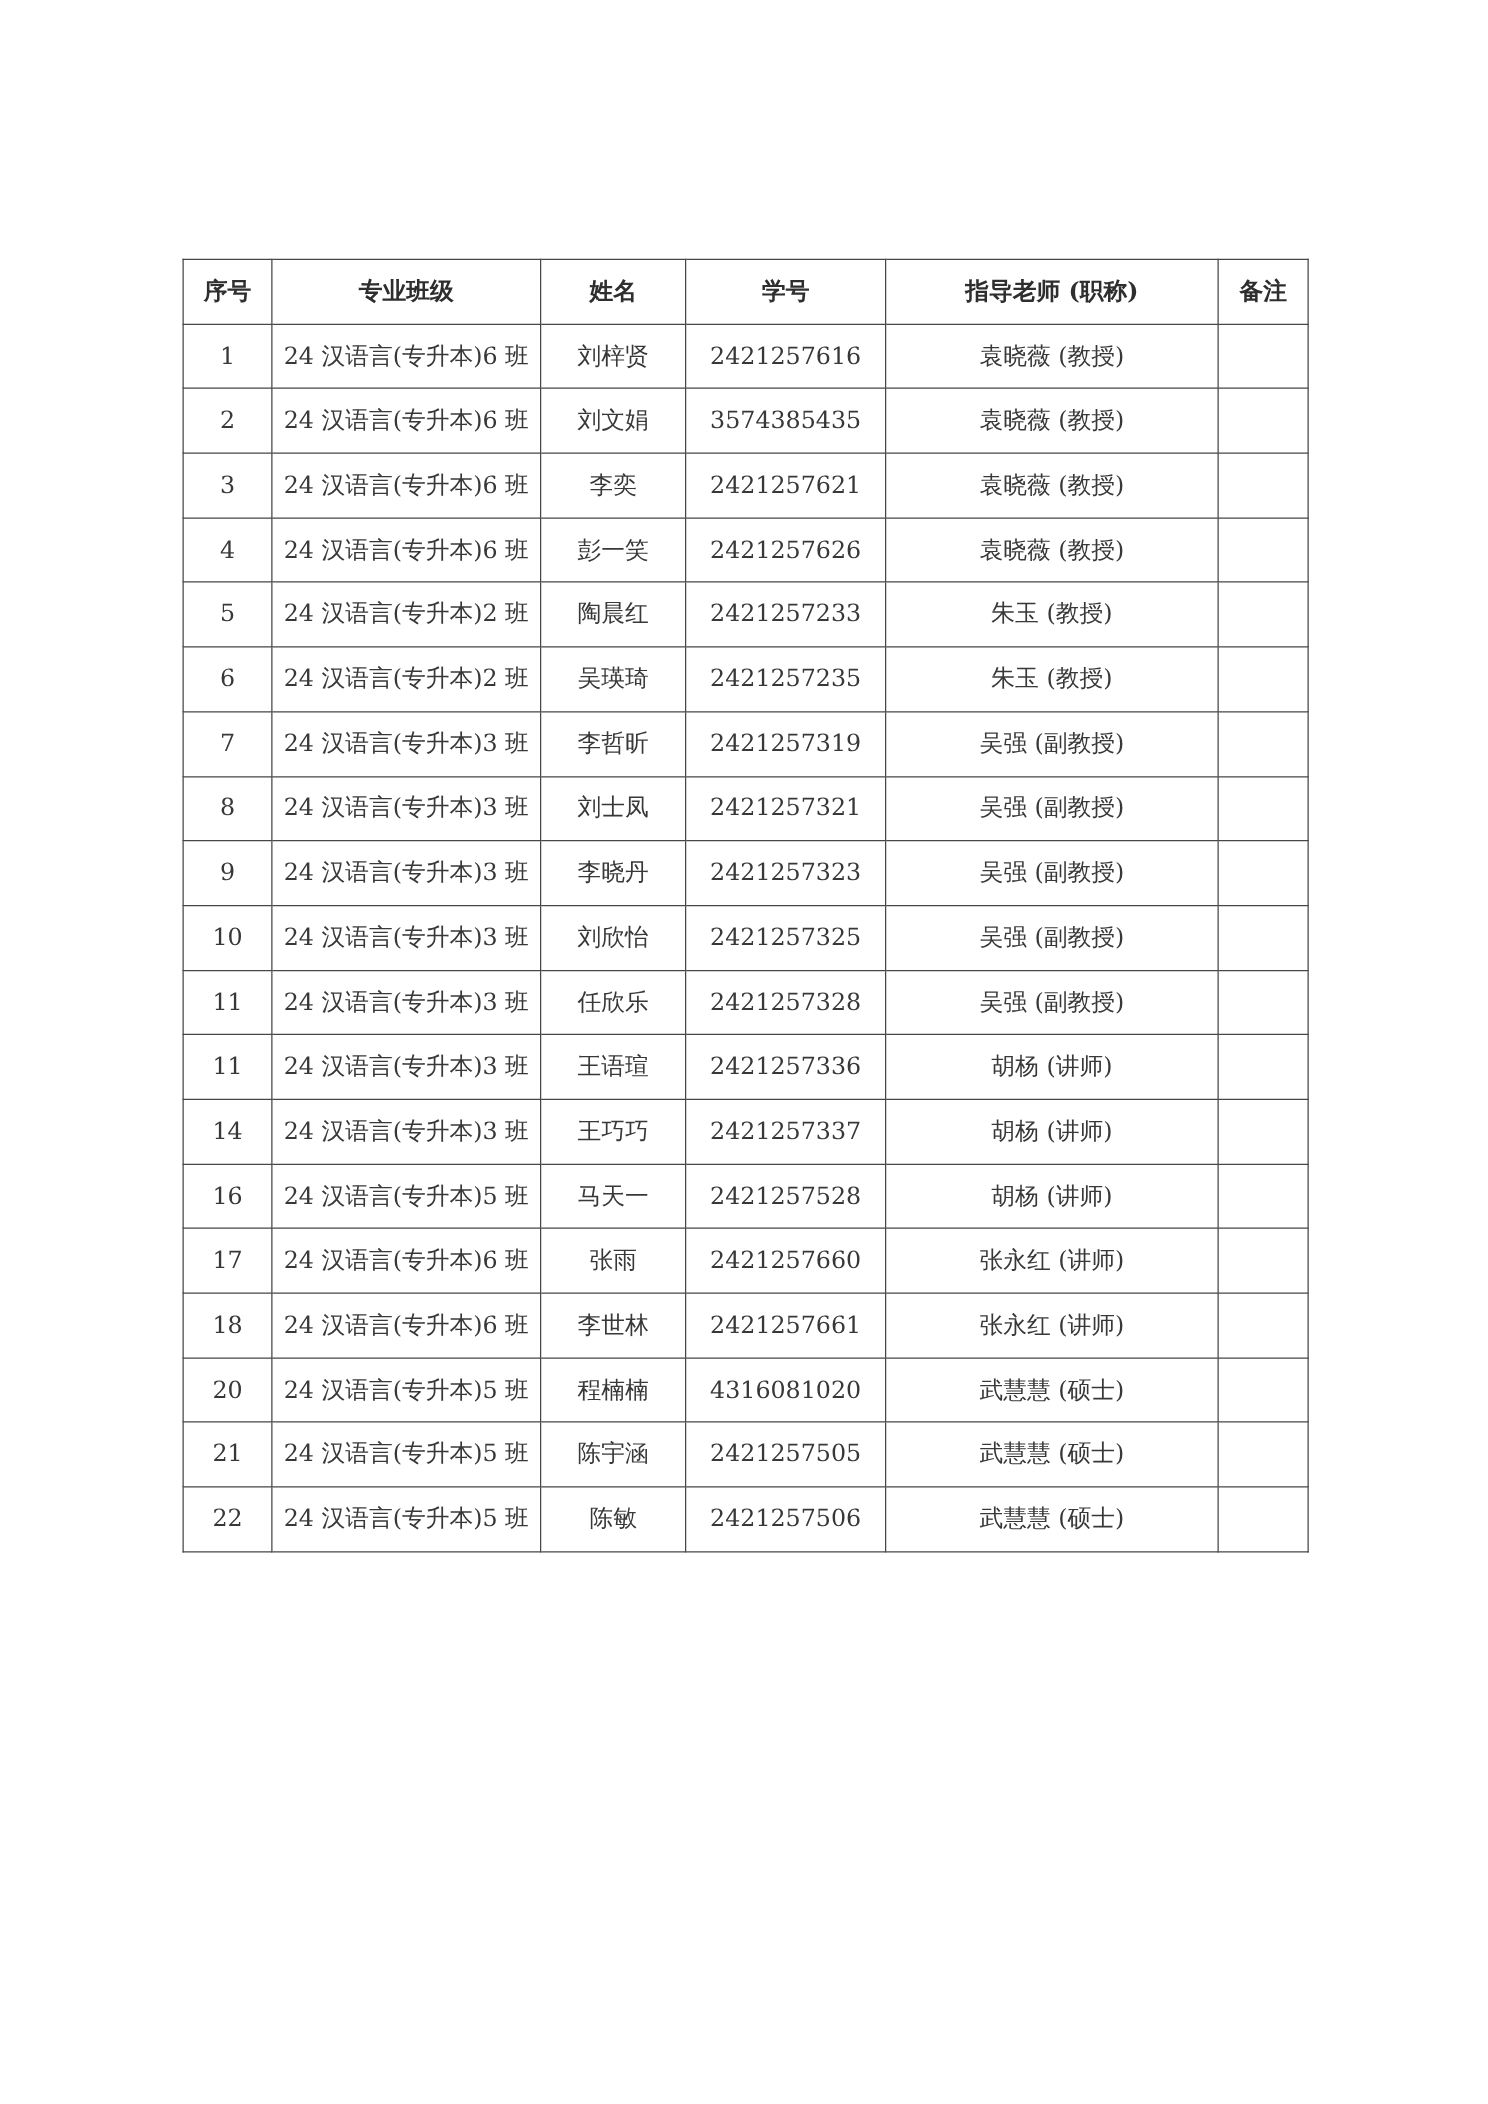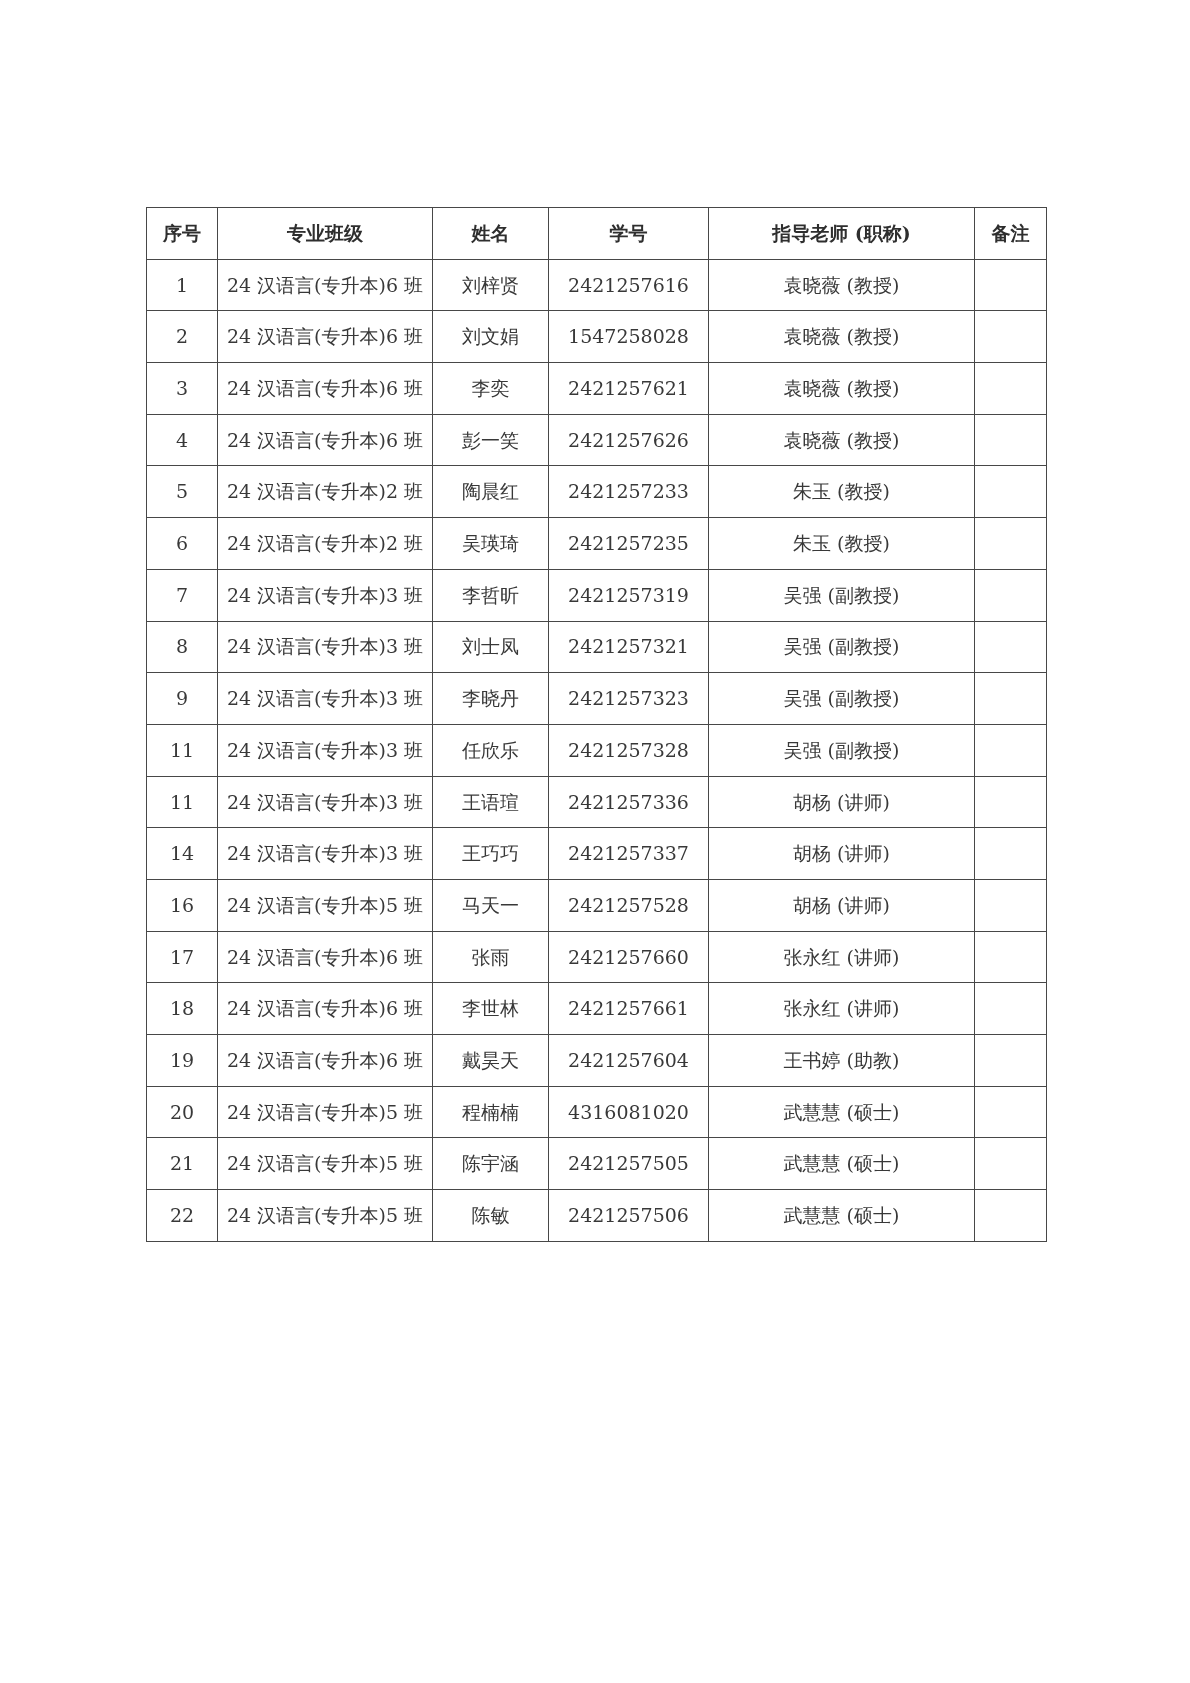"1547258028" td { text: 1547258028 -> 3574385435 }
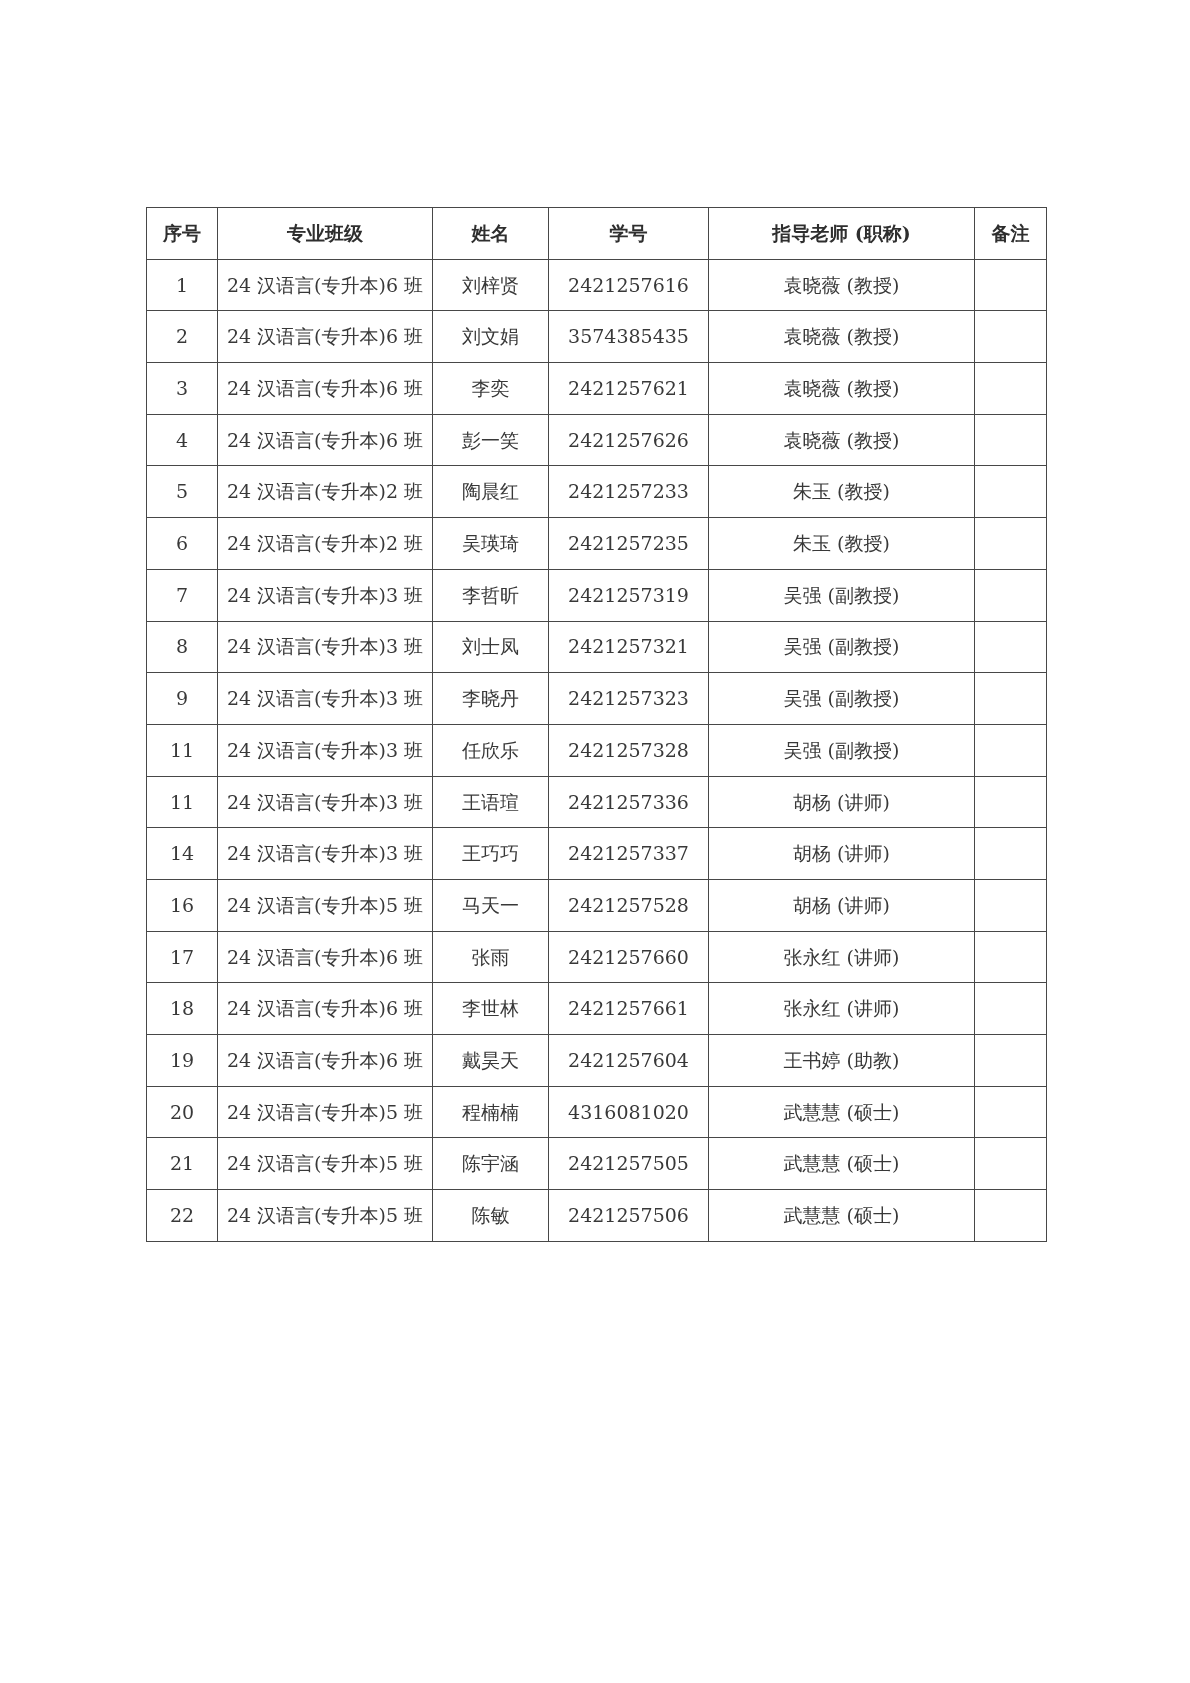"10" tr { html: none -> <tr> <td>10</td> <td>24 汉语言(专升本)3 班</td> <td>刘欣怡</td> <td>2421257325</td> <td>吴强 (副教授)</td> <td></td> </tr> }
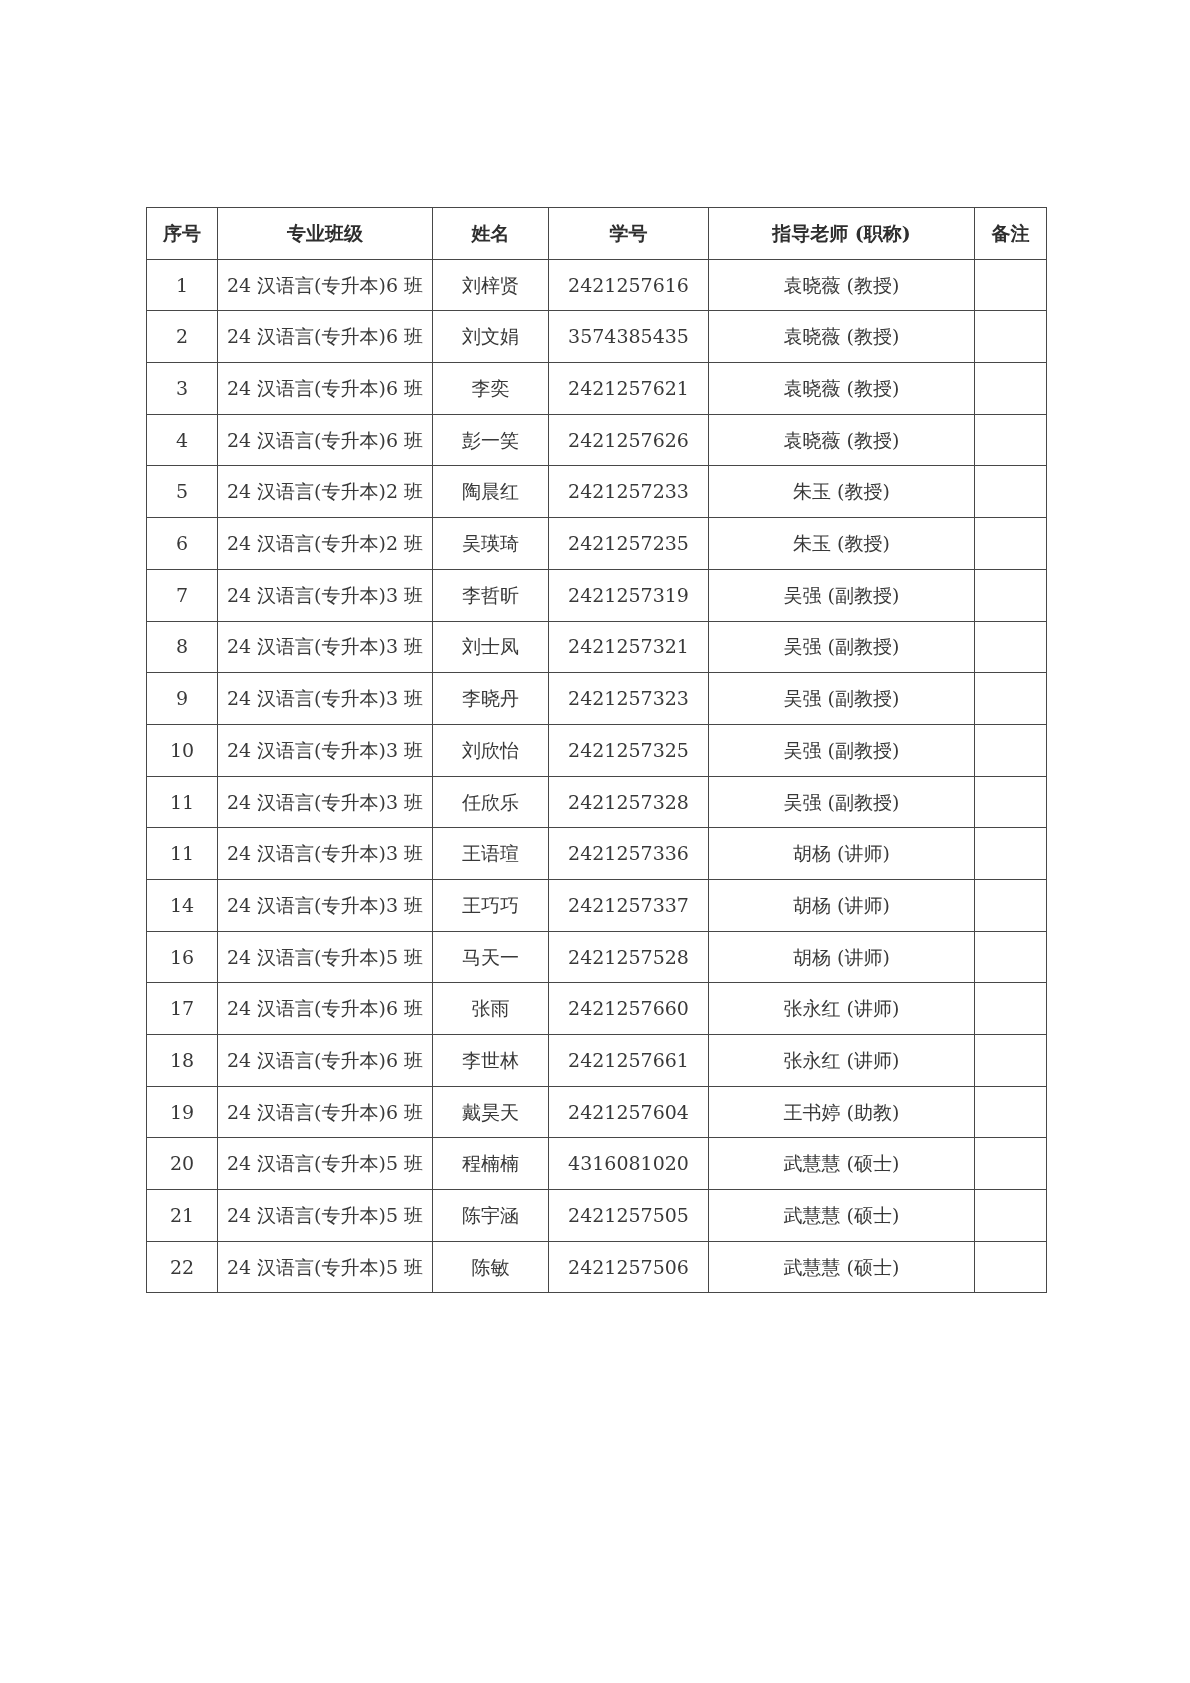"19" tr { html: <tr> <td>19</td> <td>24 汉语言(专升本)6 班</td> <td>戴昊天</td> <td>2421257604</td> <td>王书婷 (助教)</td> <td></td> </tr> -> none }
